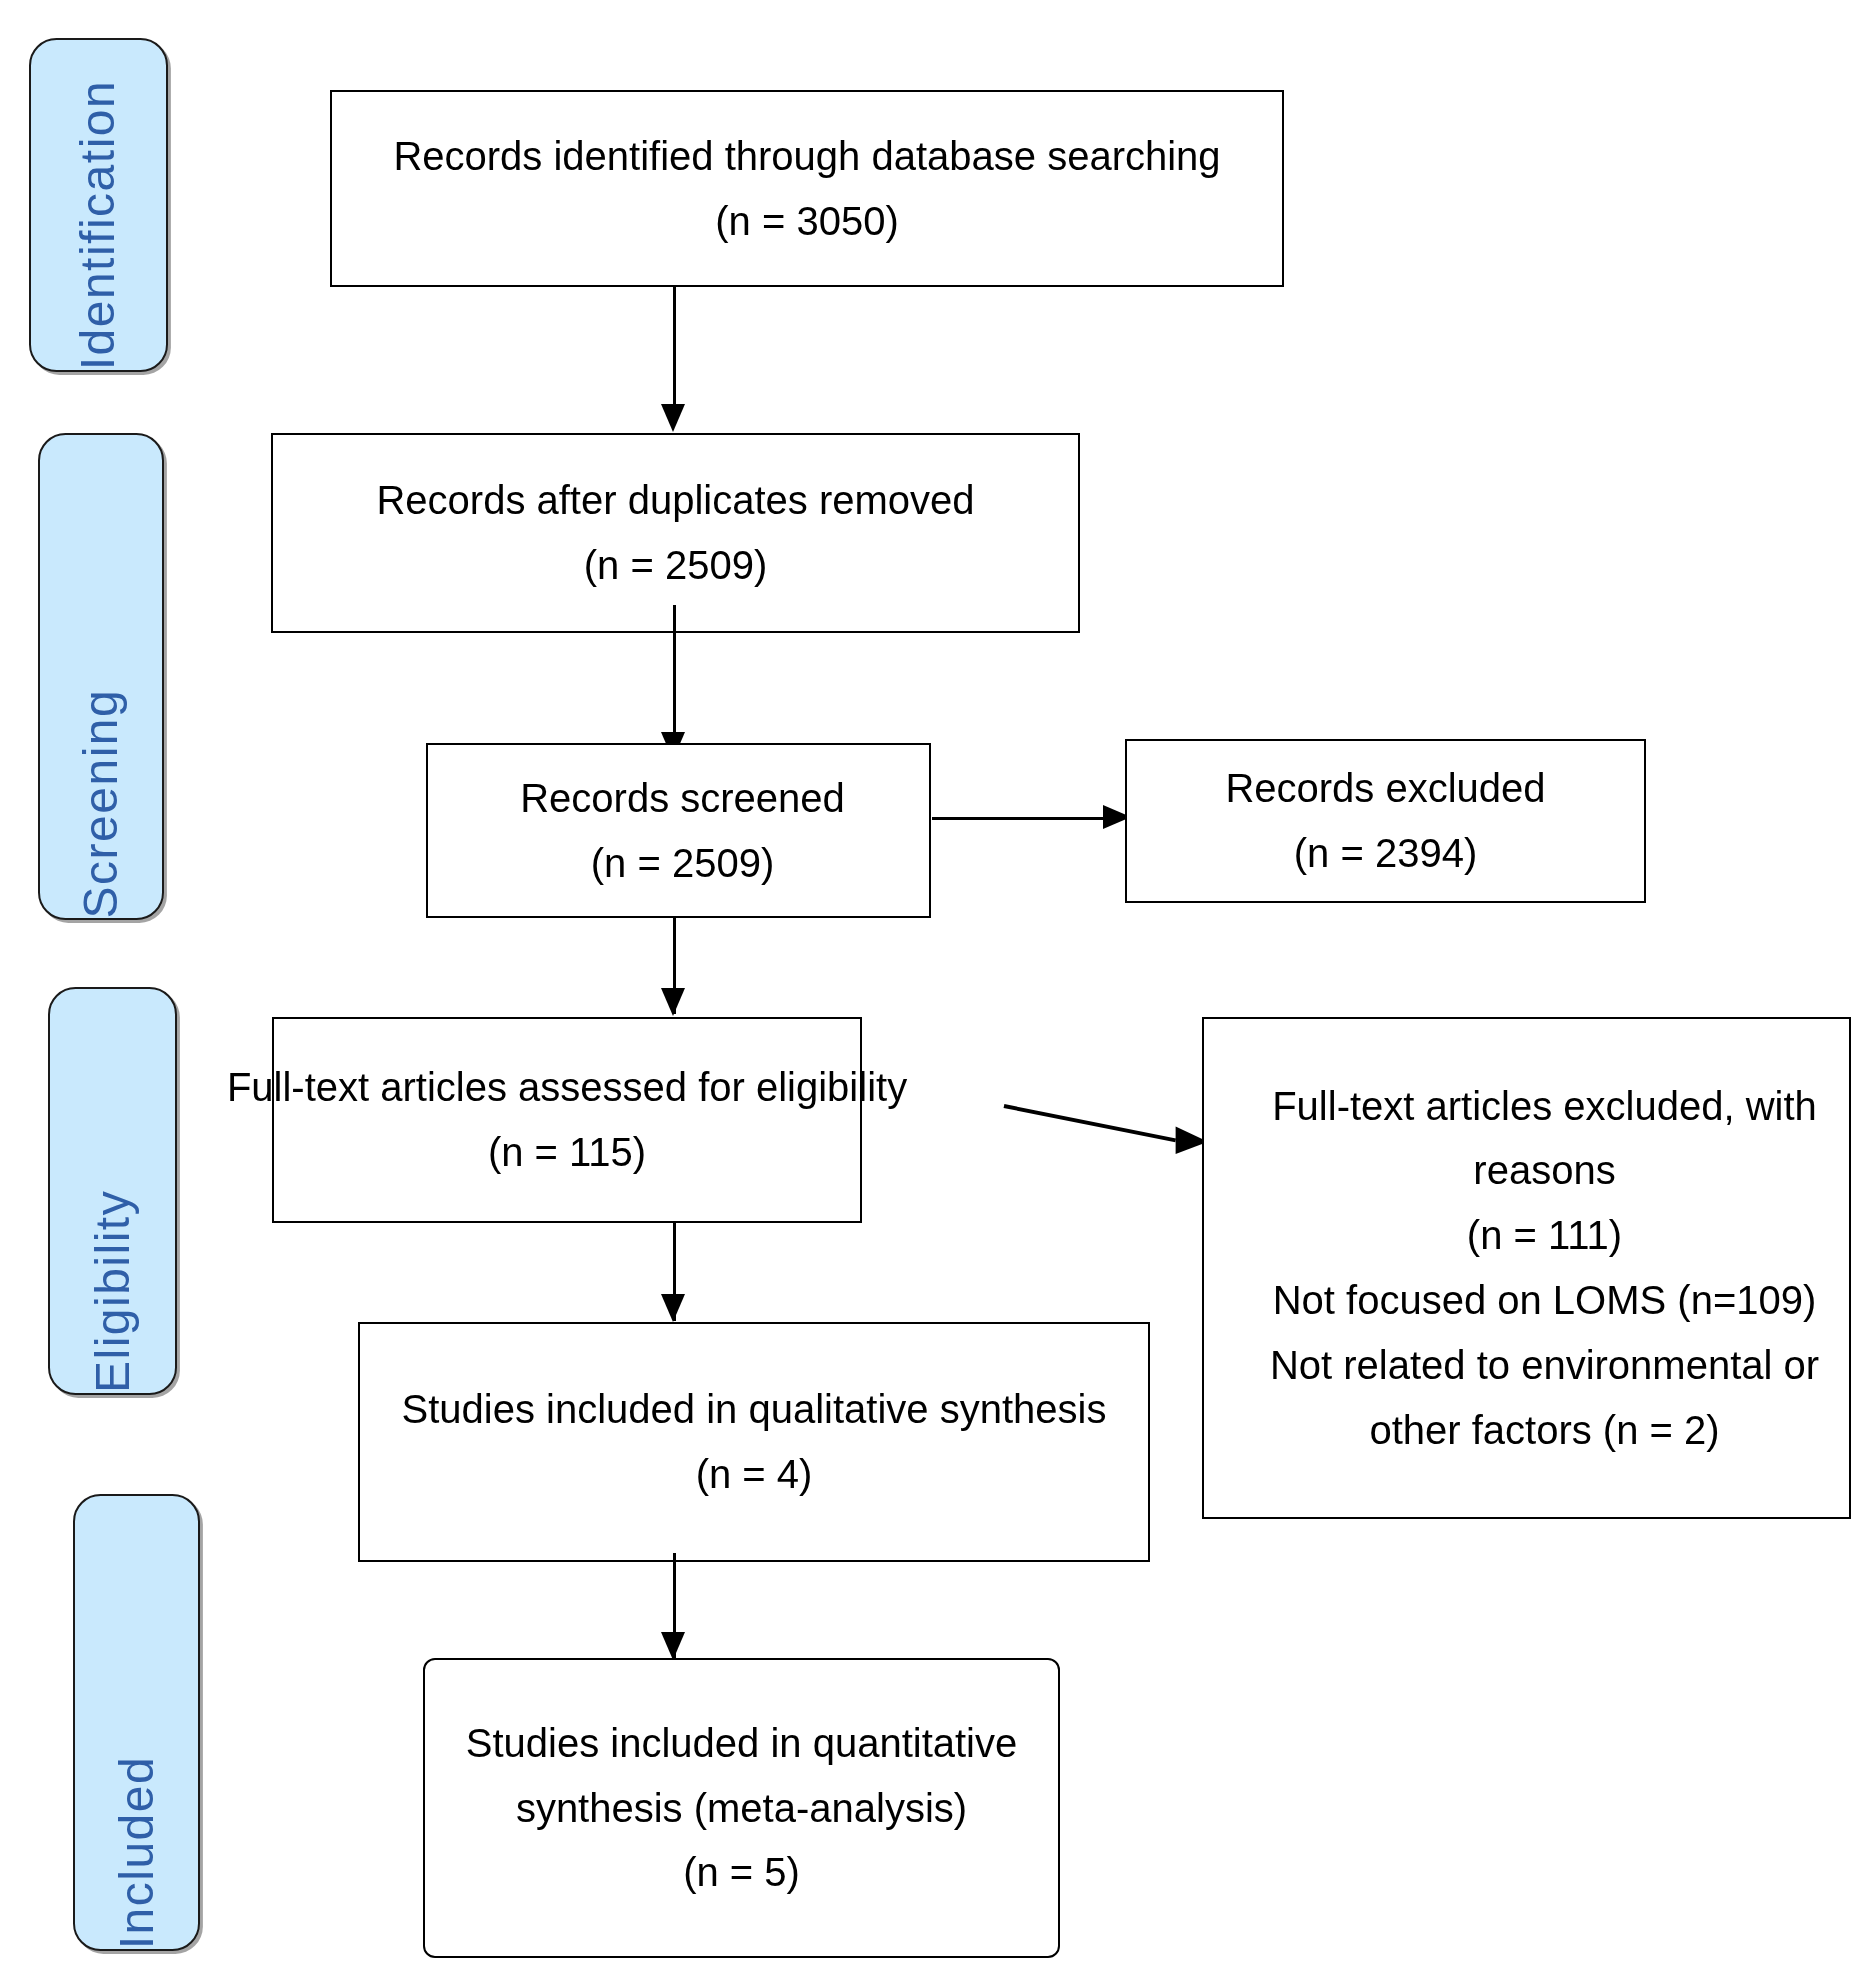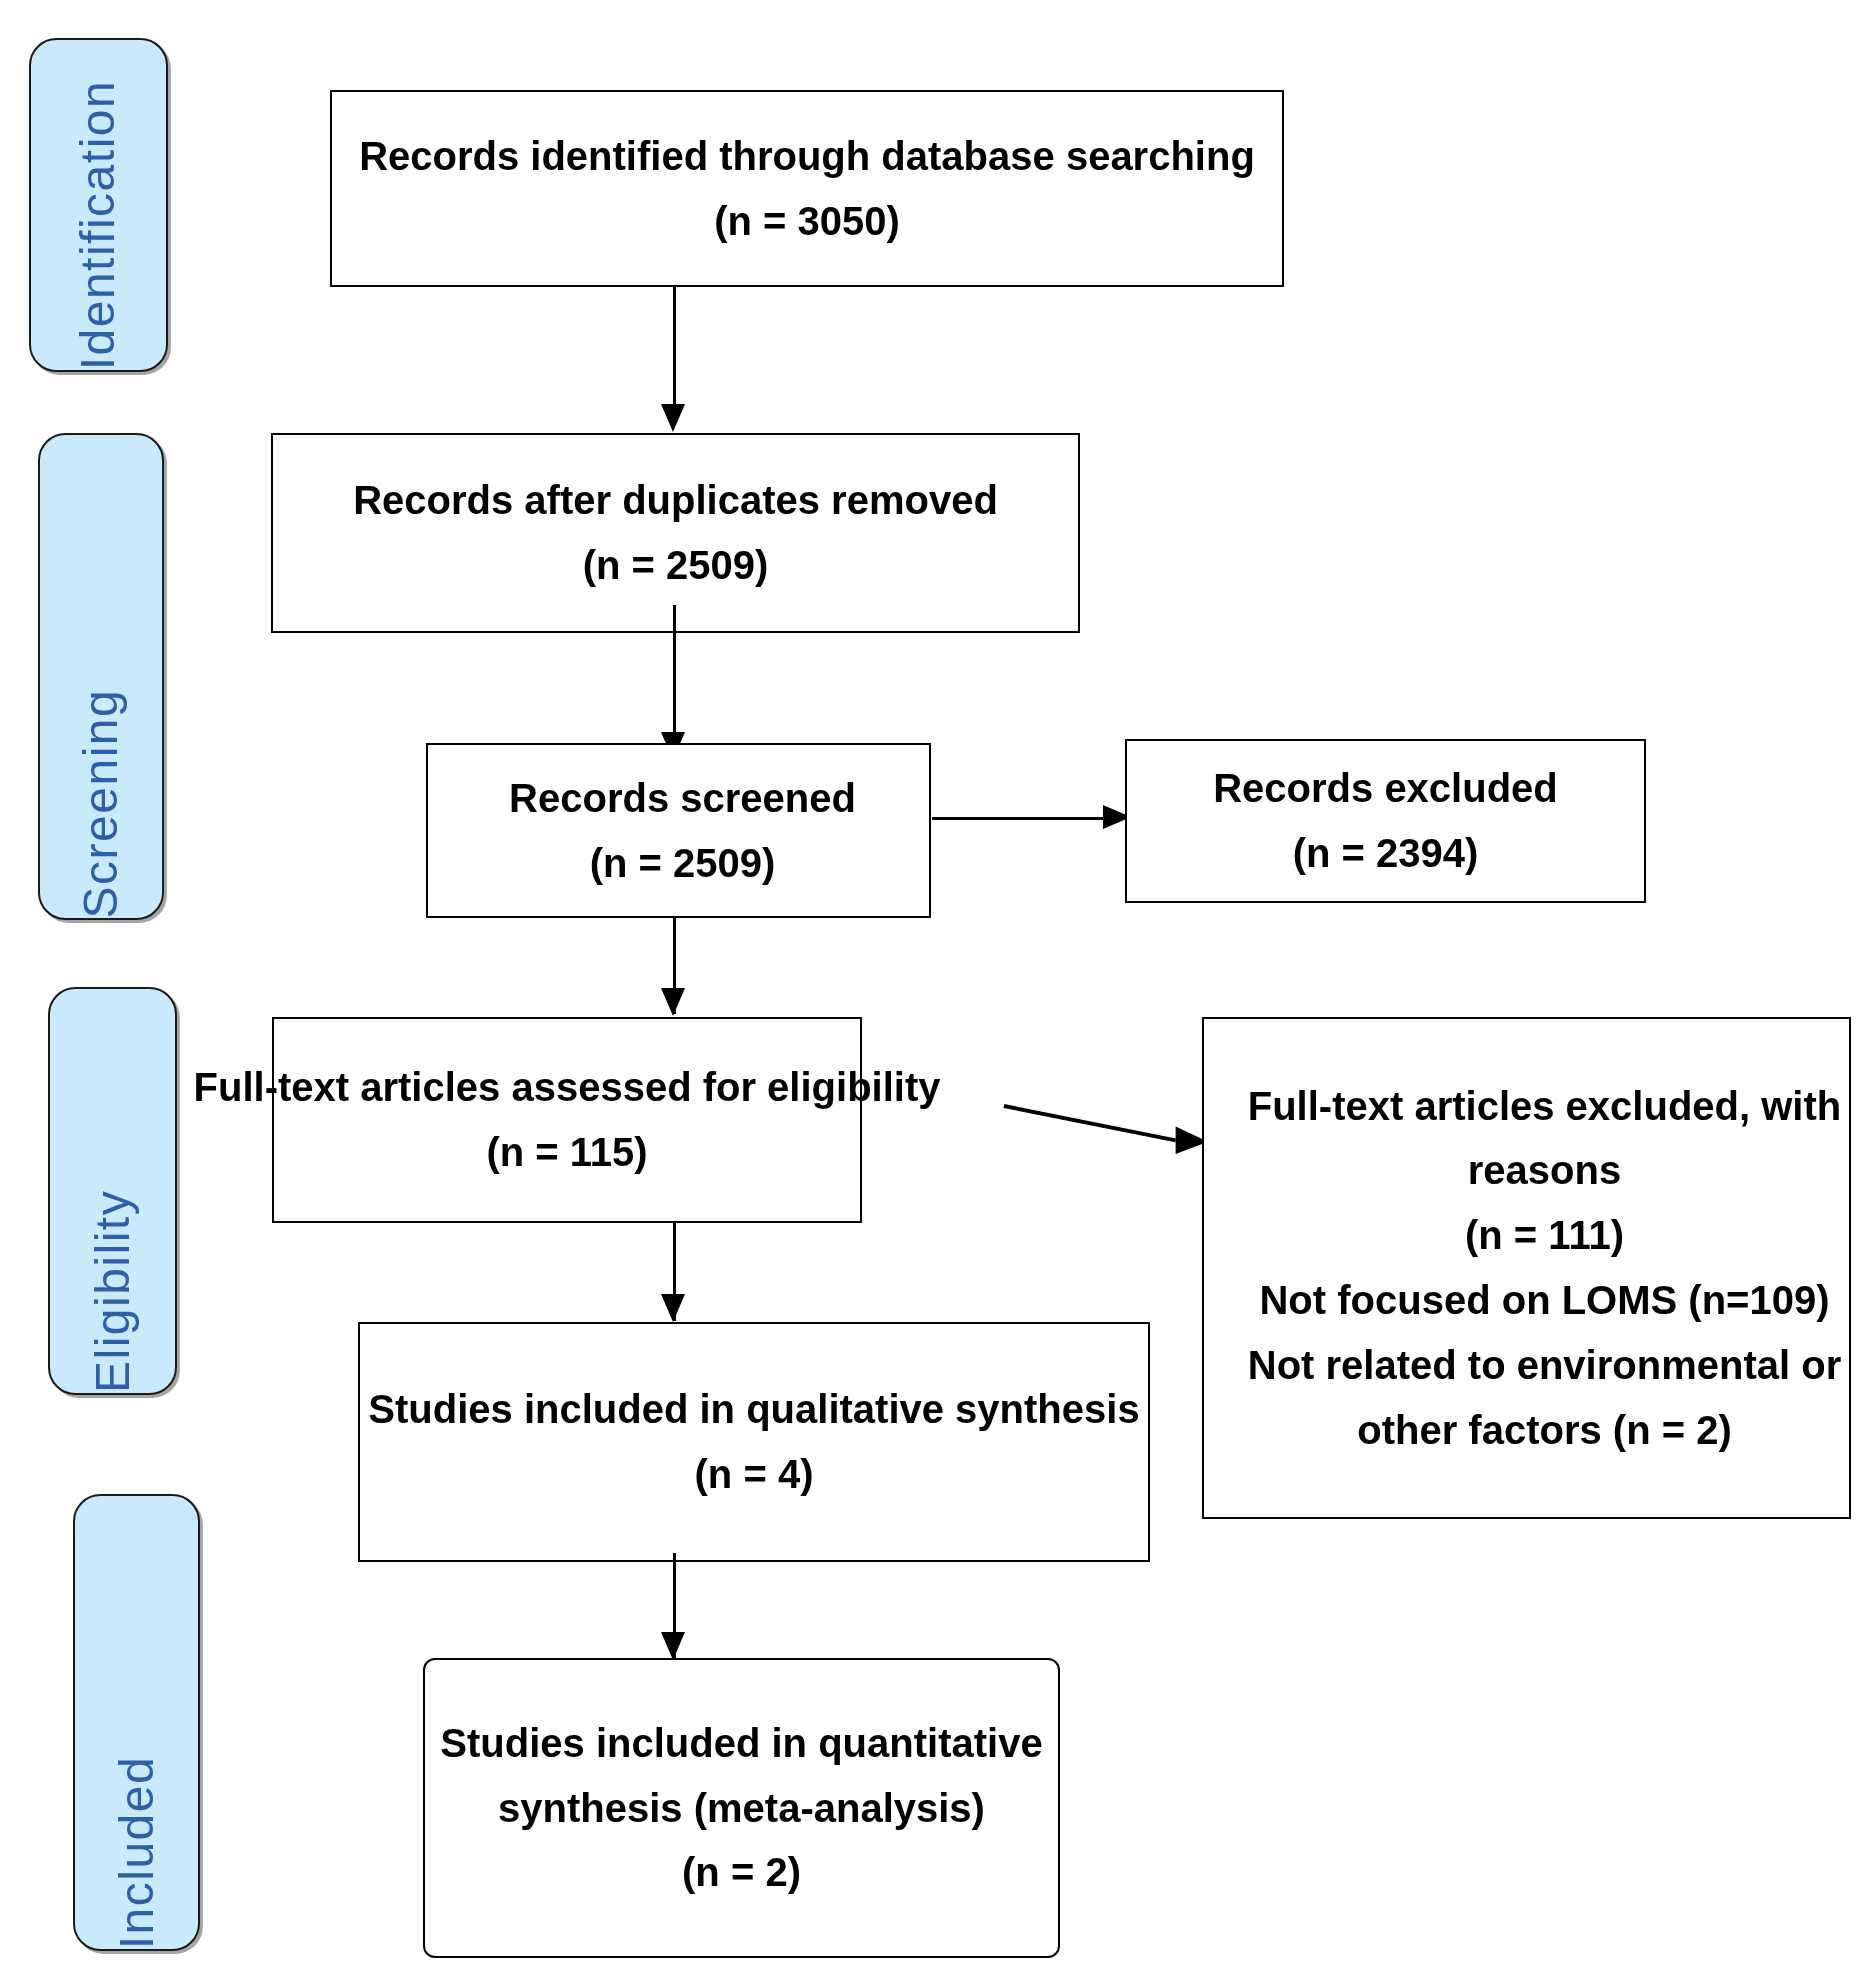"Records identified through database" .flow-box { font-weight: bold -> none }
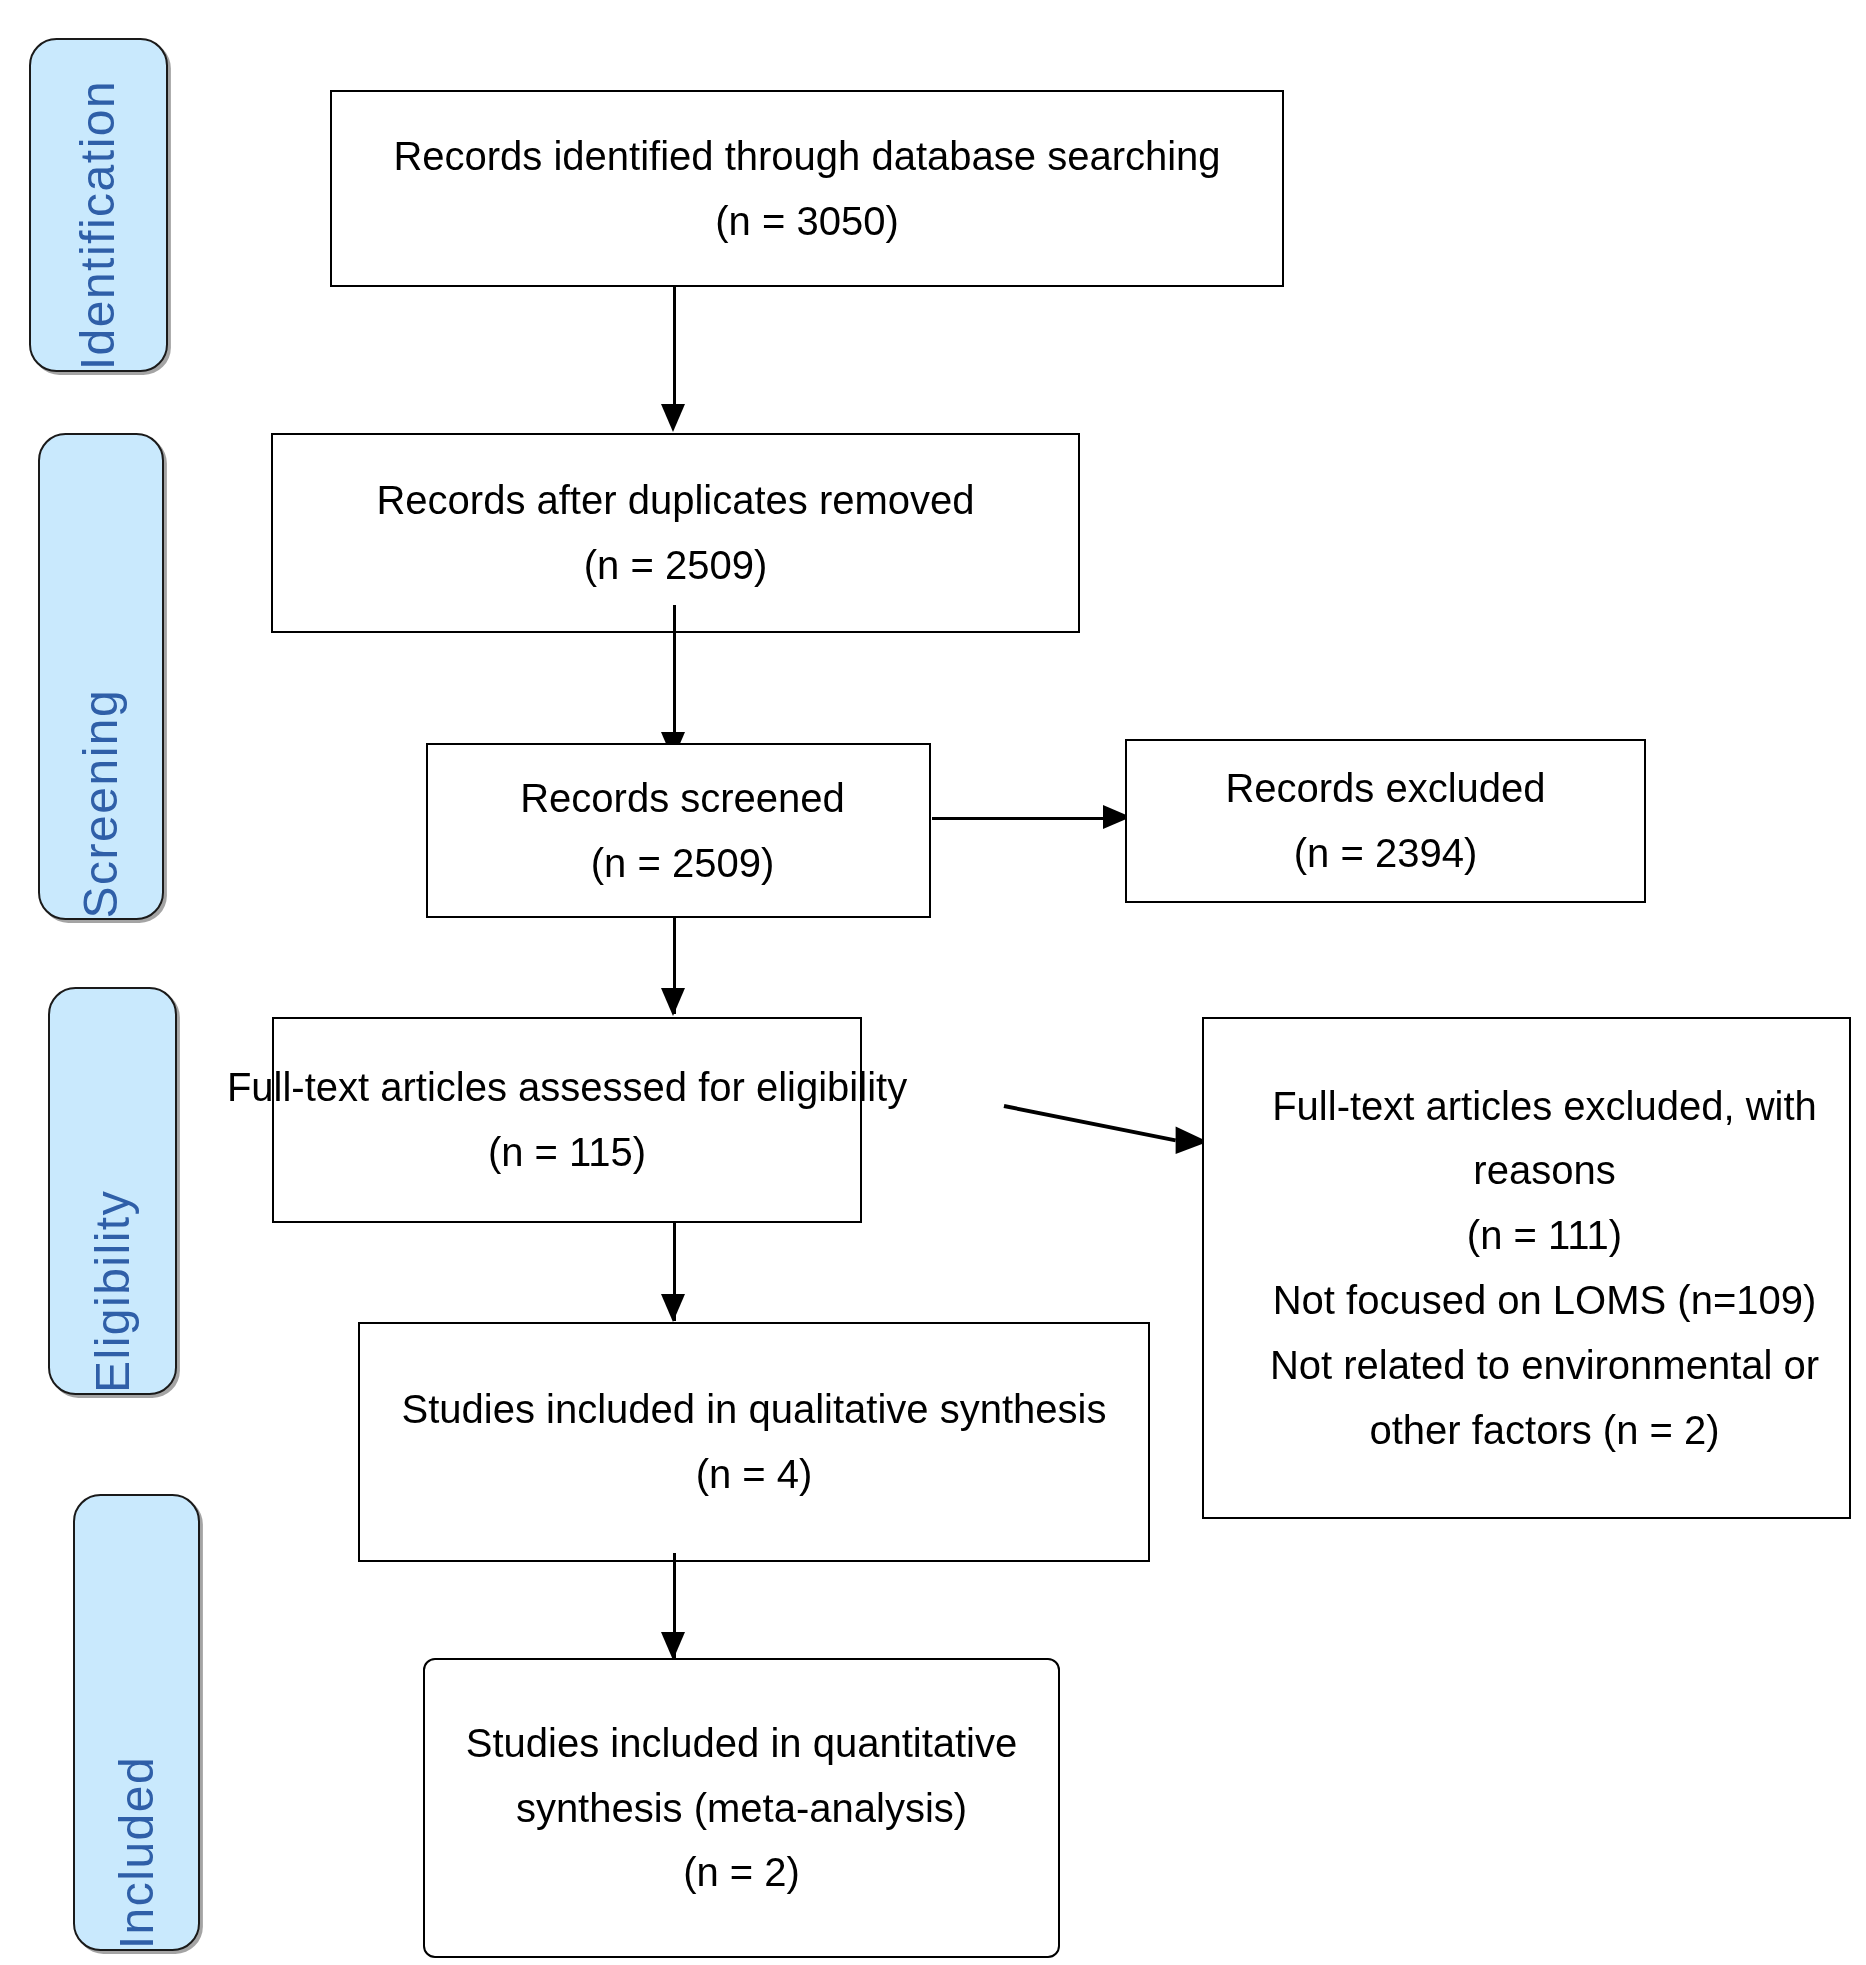"(n = 2)" div.line { text: 2 -> 5 }
